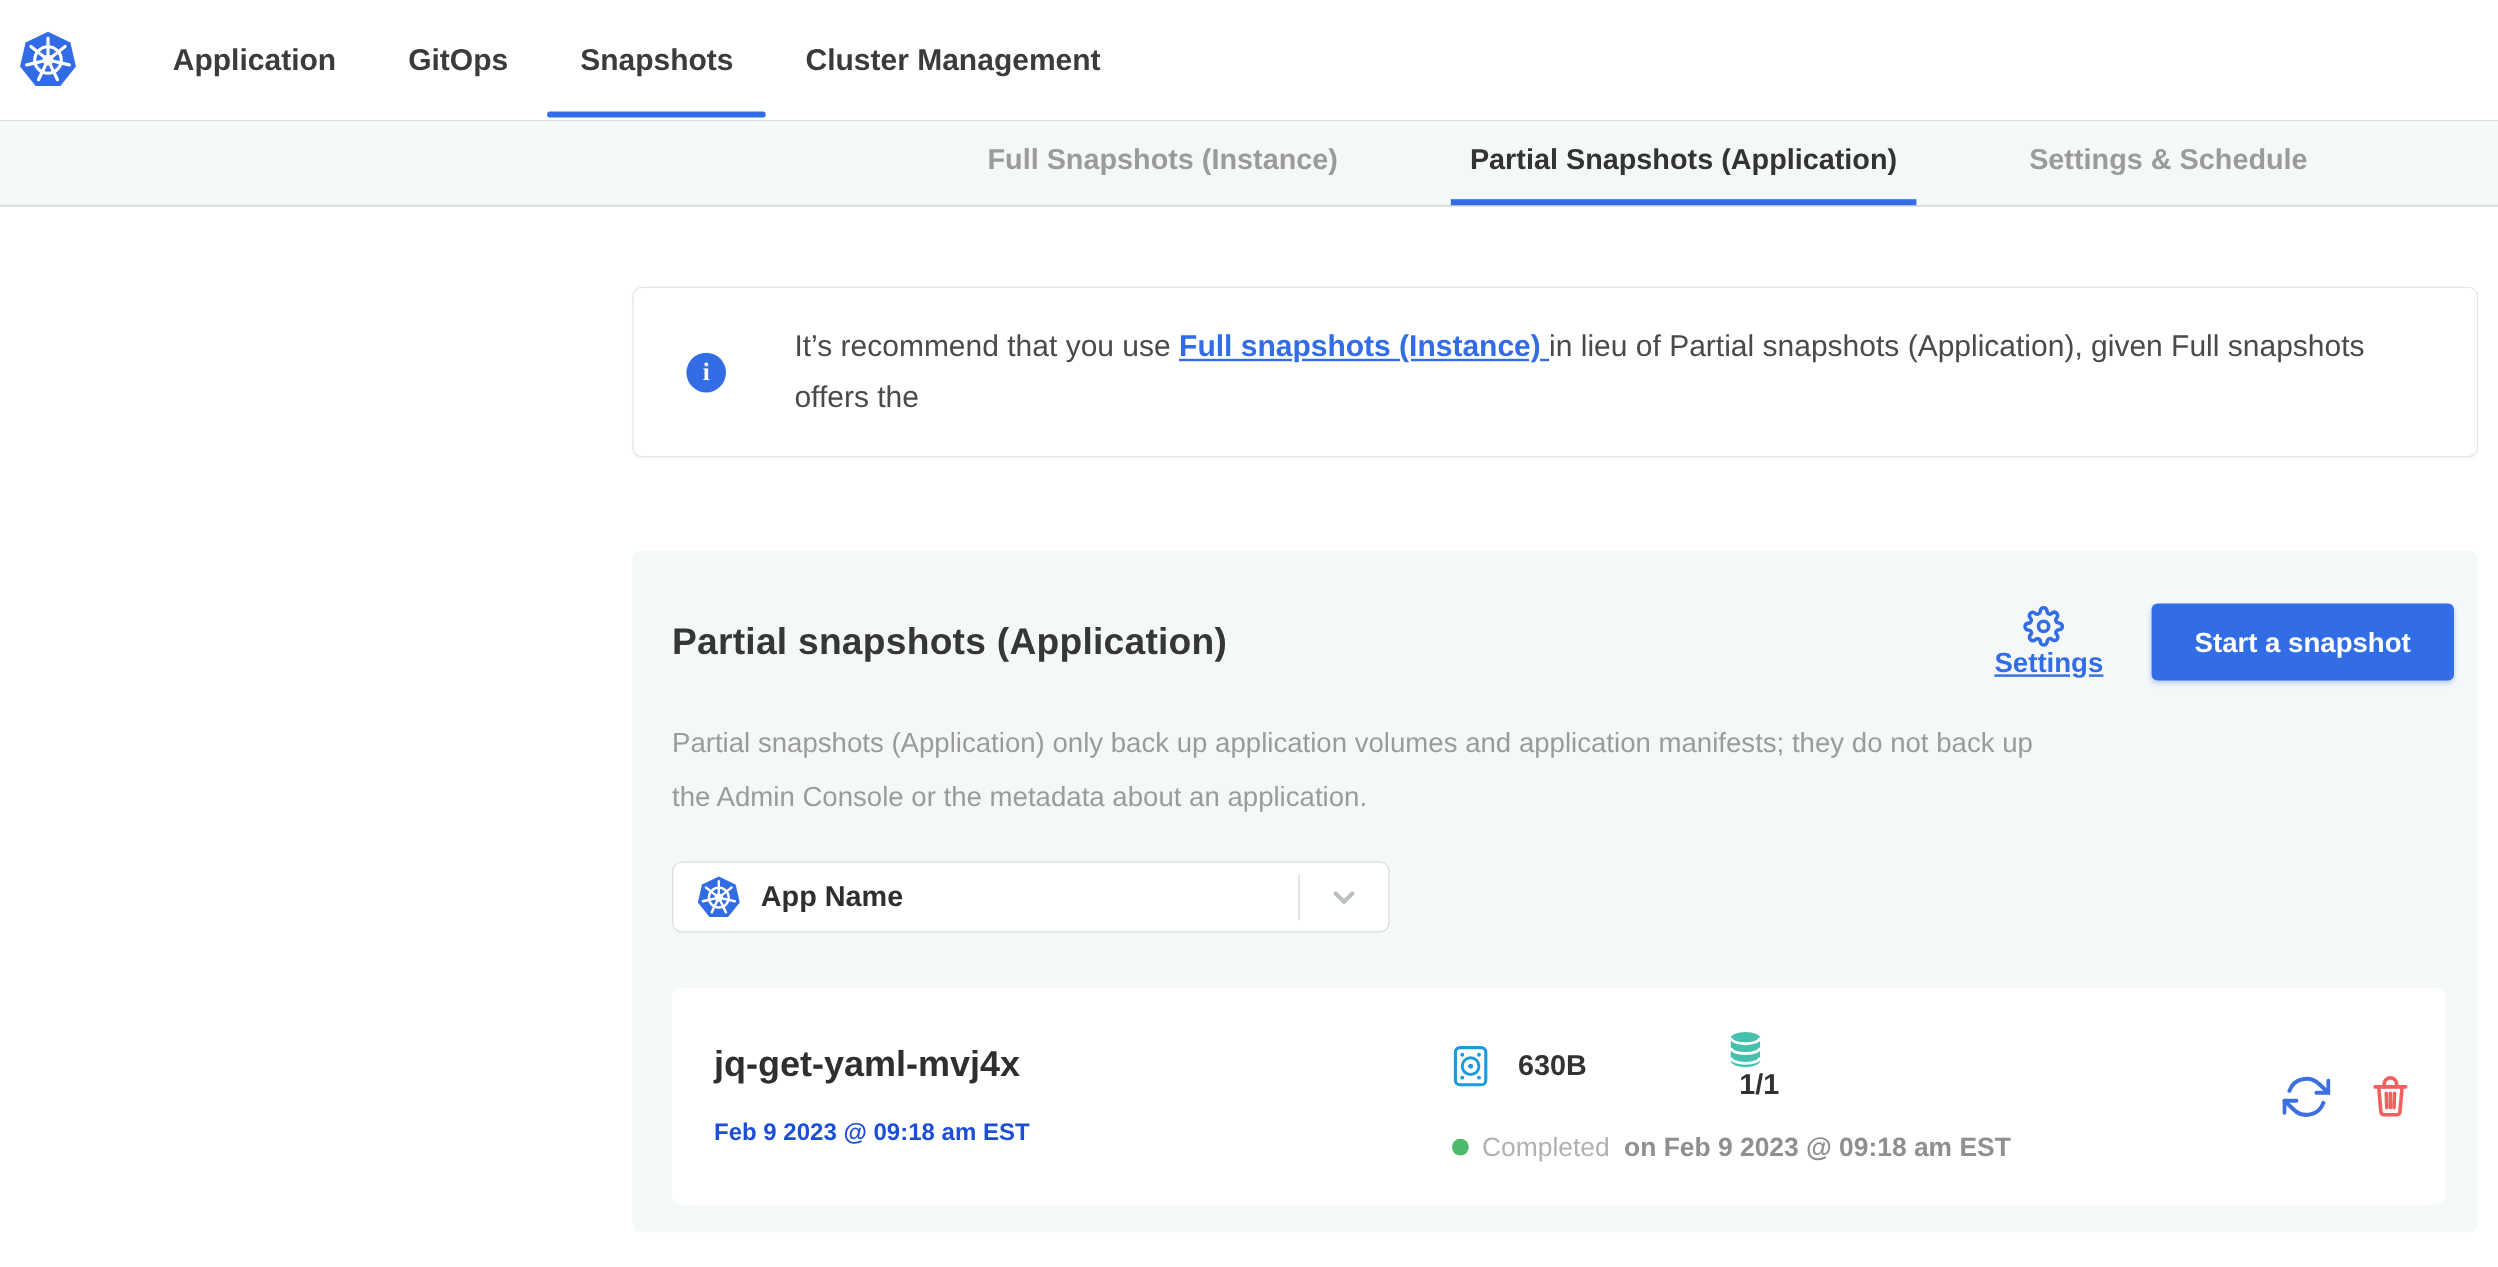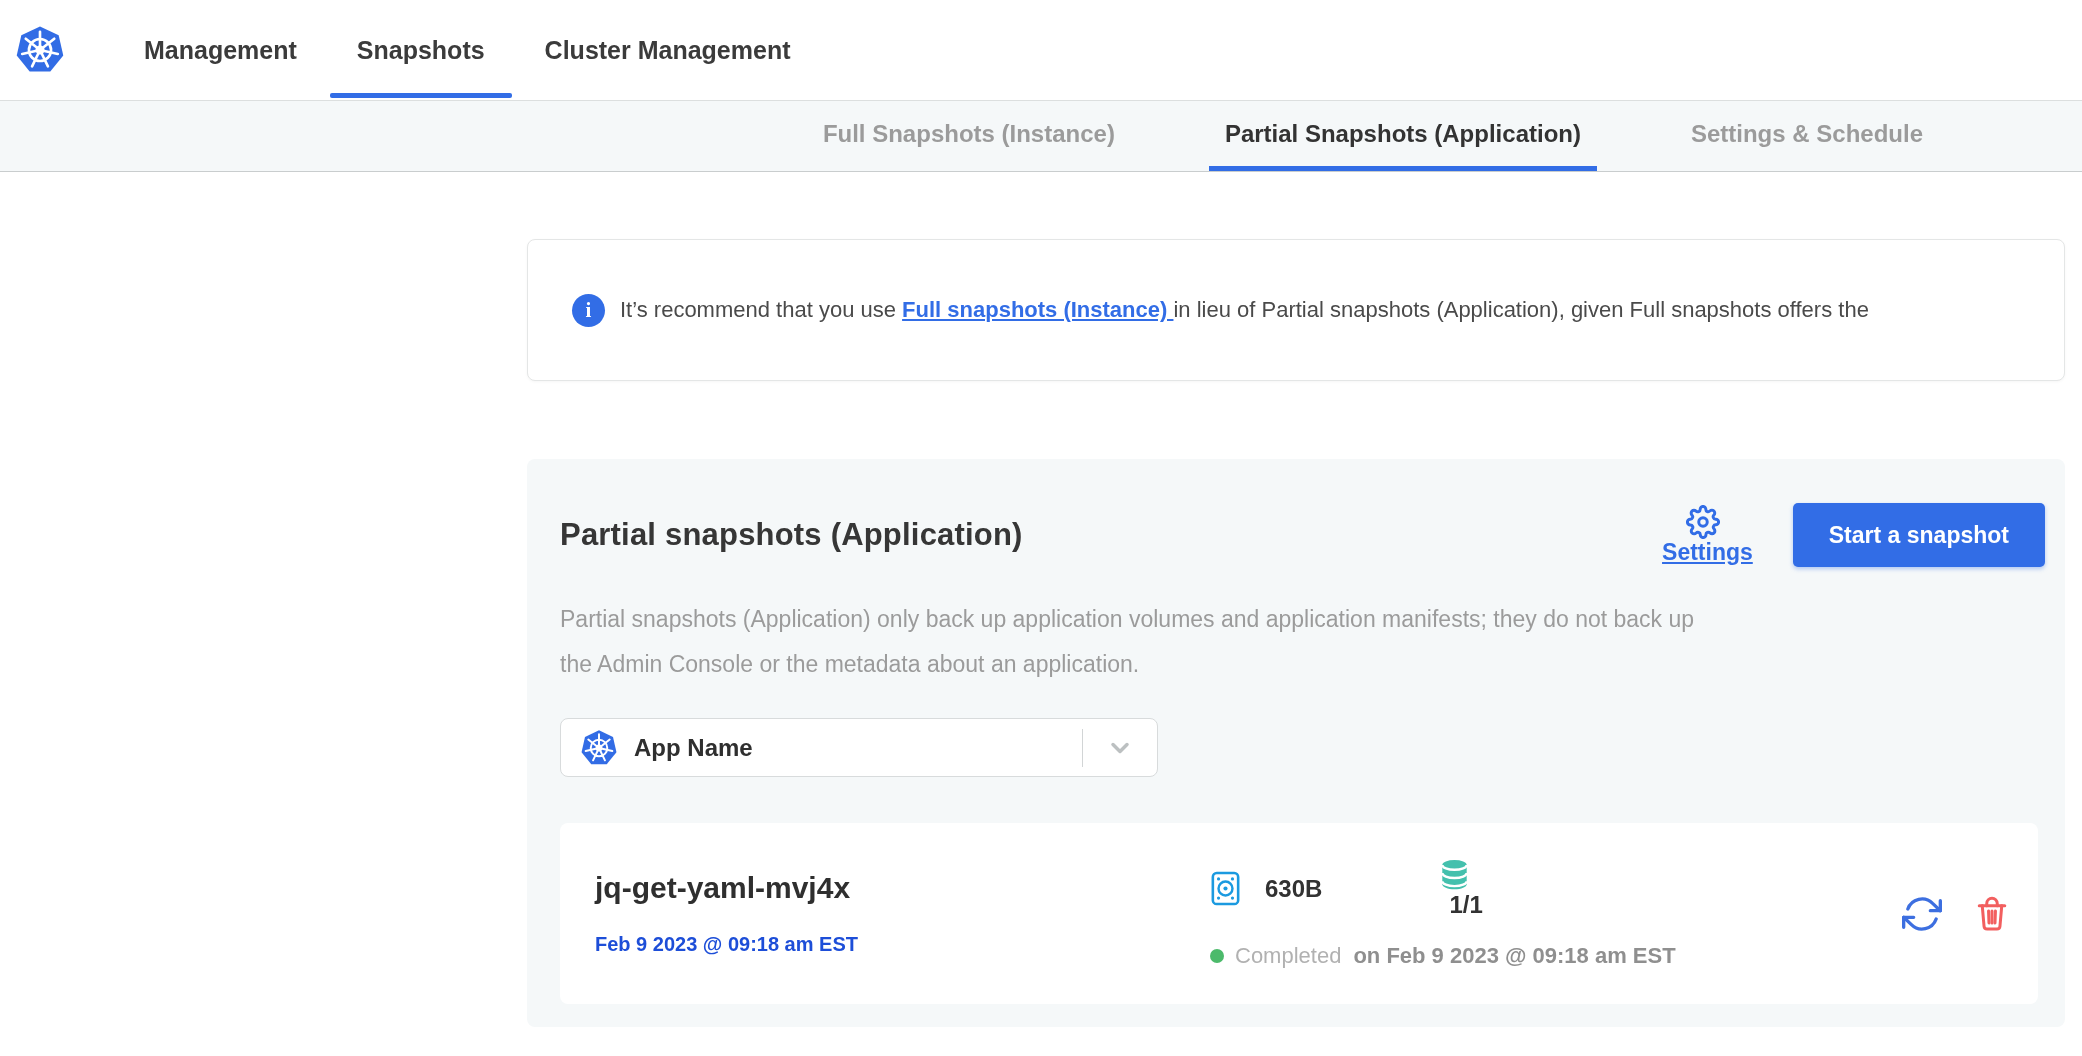"Management" div.topnav-item { text: Management -> Application }
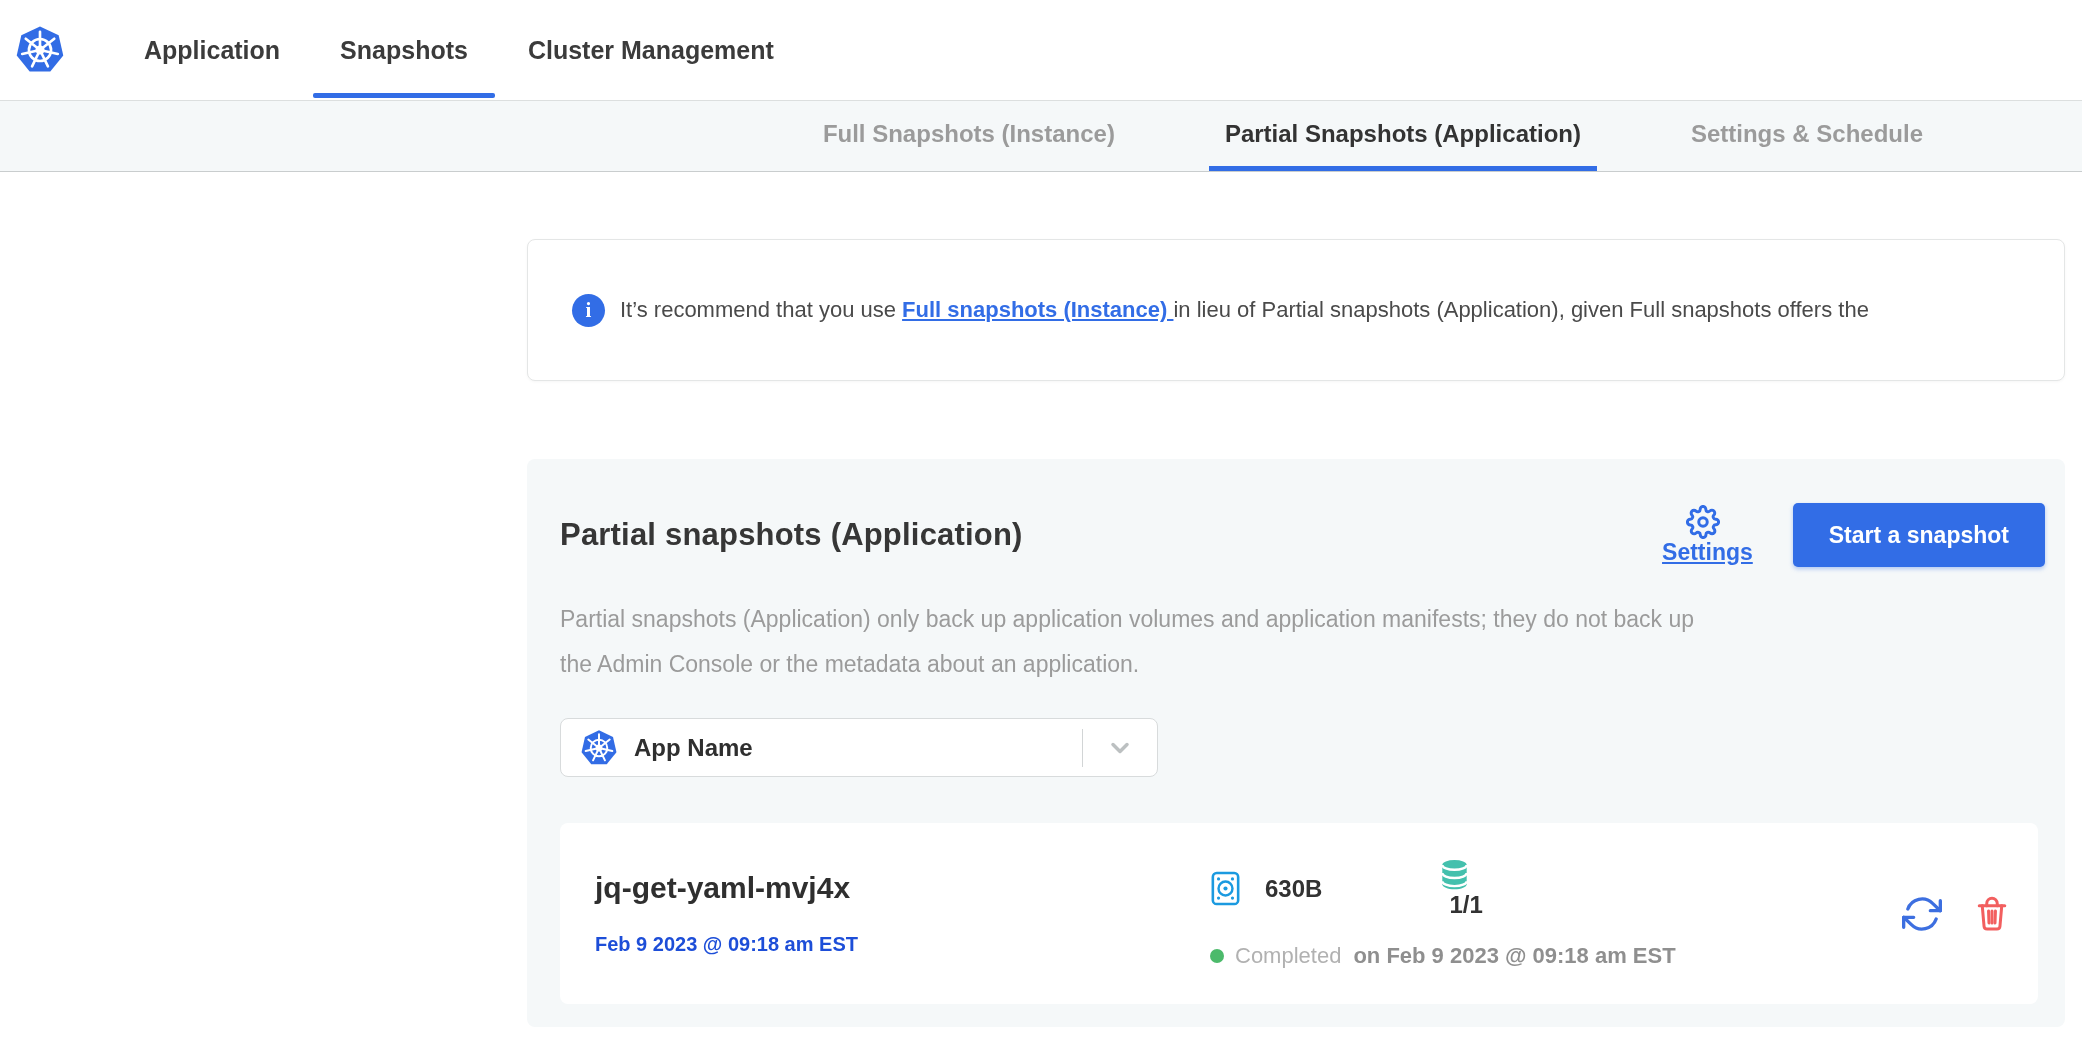"GitOps" div.topnav-item { html: none -> <div>GitOps</div> }
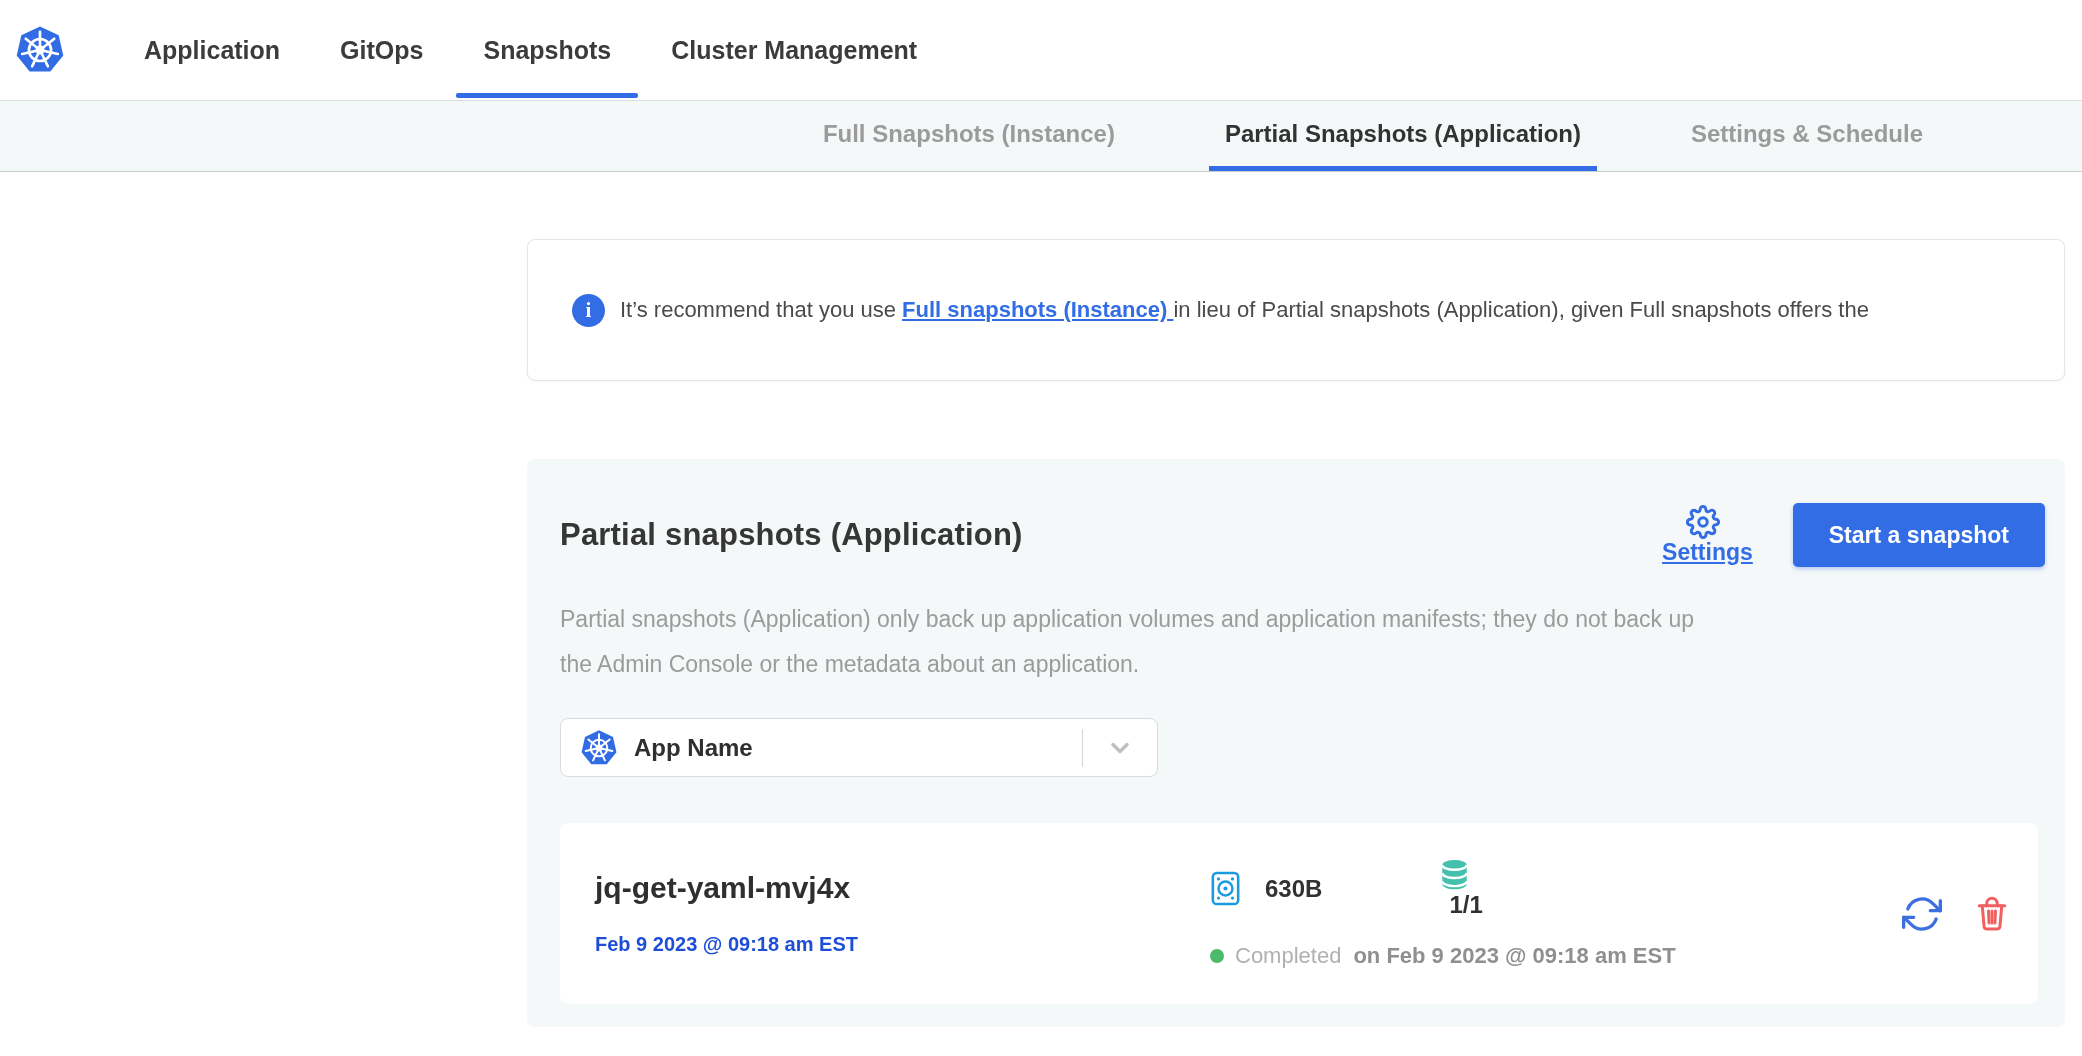"It’s recommend that you use" .banner-text { font-size: 22px -> 25px; margin-left: none -> 42px }
